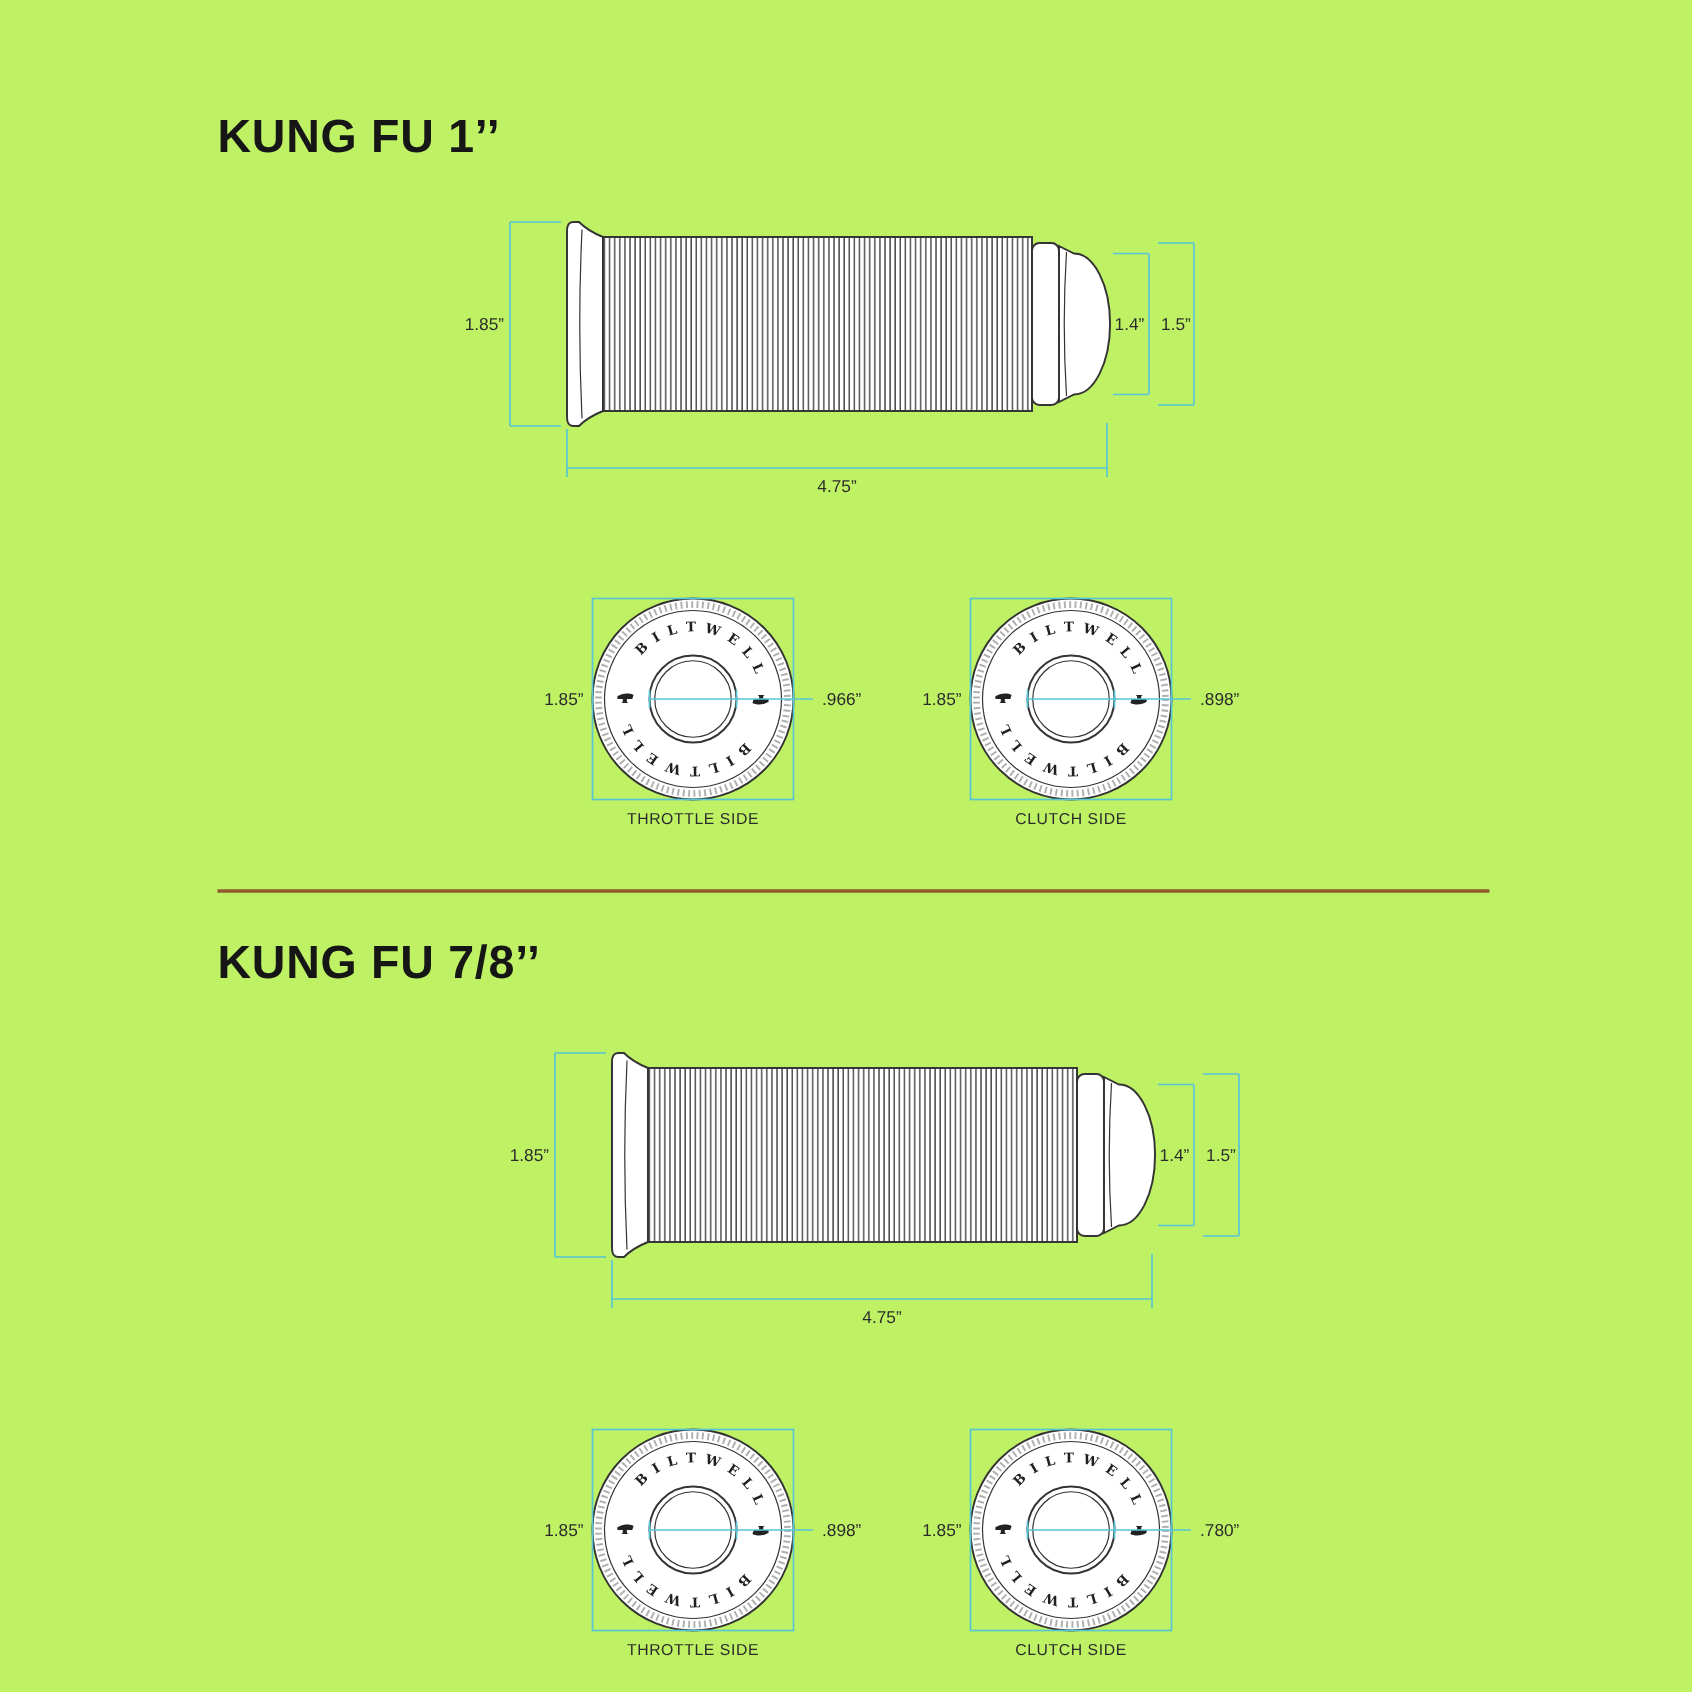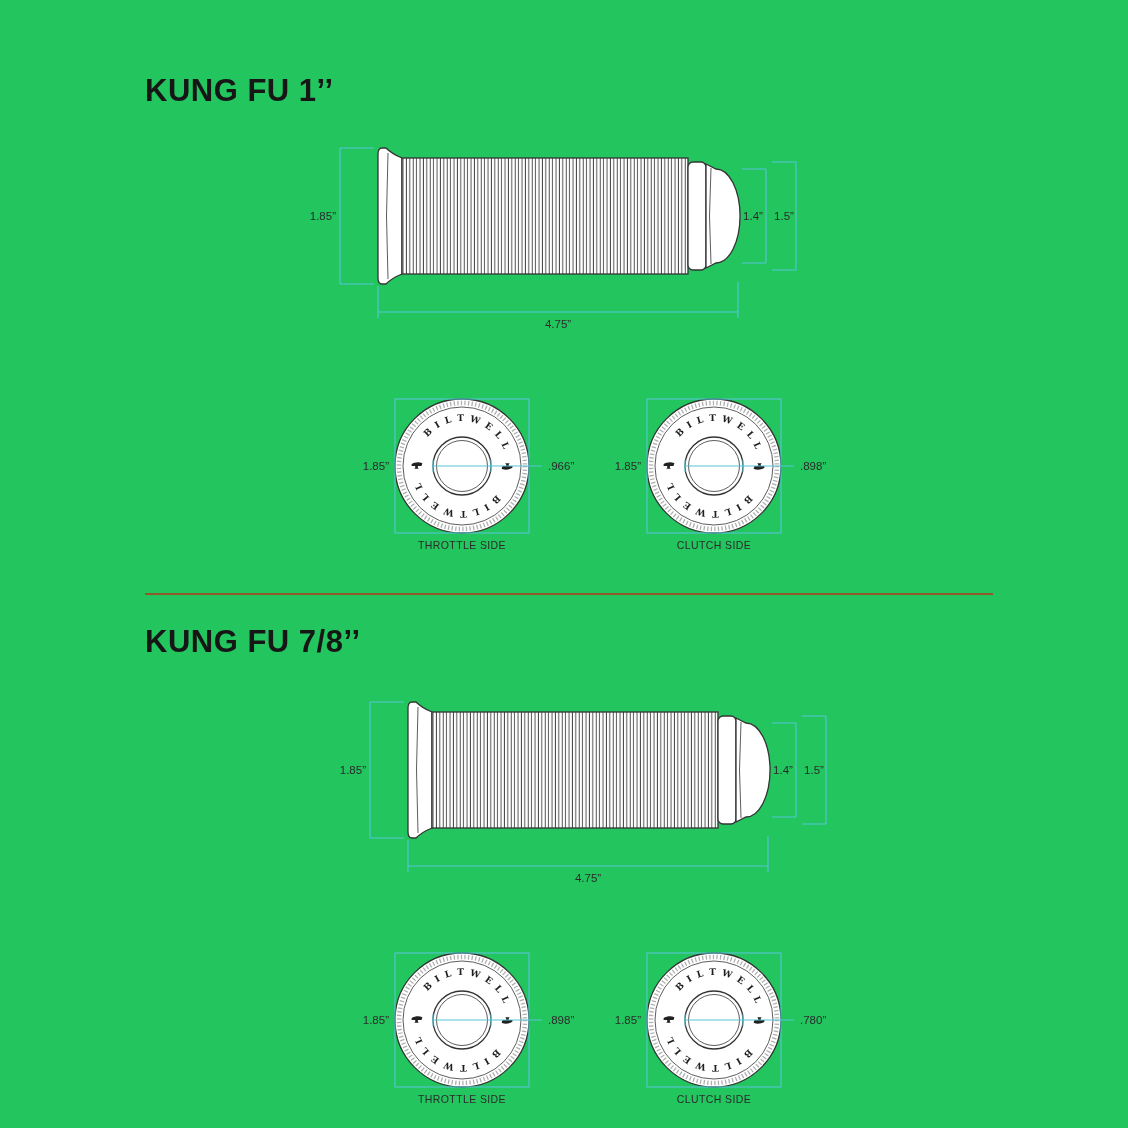"KUNG FU 1’’" #stage { background: #22c55e -> #bef264 }
